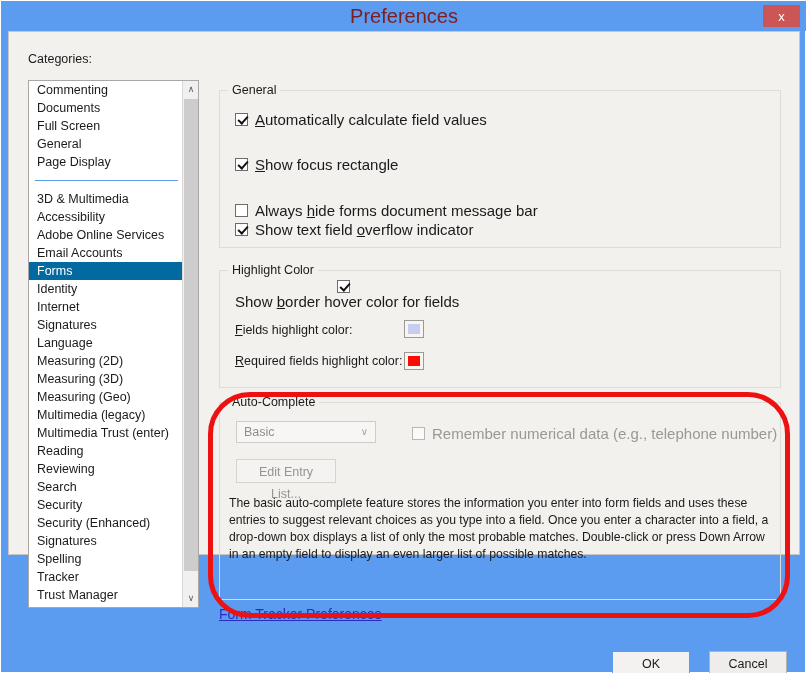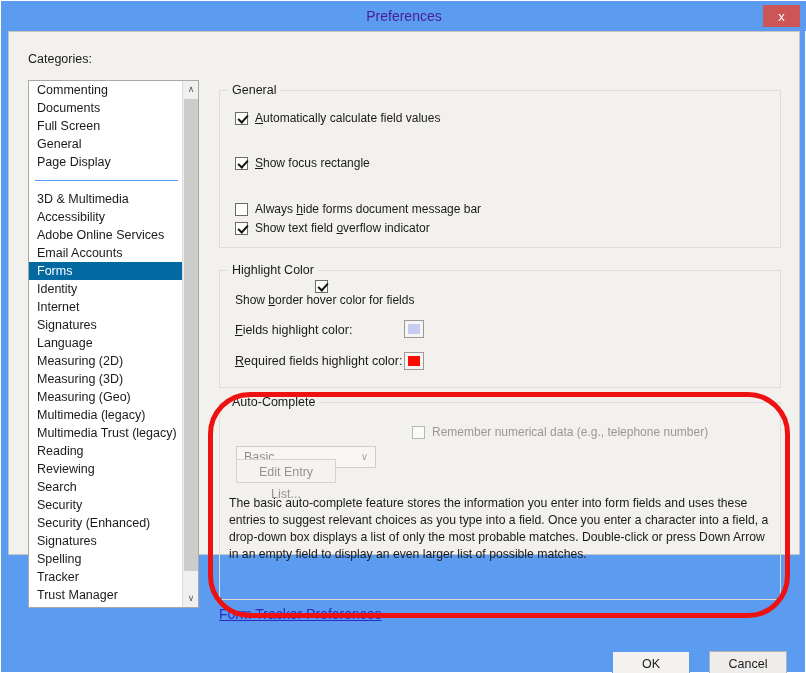"Preferences" #title-text { color: #4c1d95 -> #7f1d1d; font-size: 14px -> 20px }
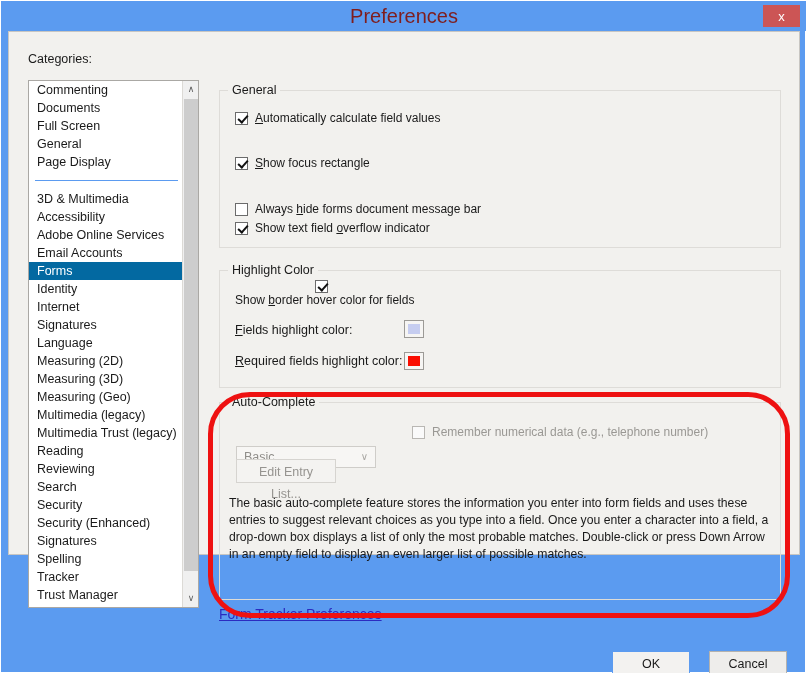"Automatically calculate field values" .cbrow { font-size: 12px -> 15px }
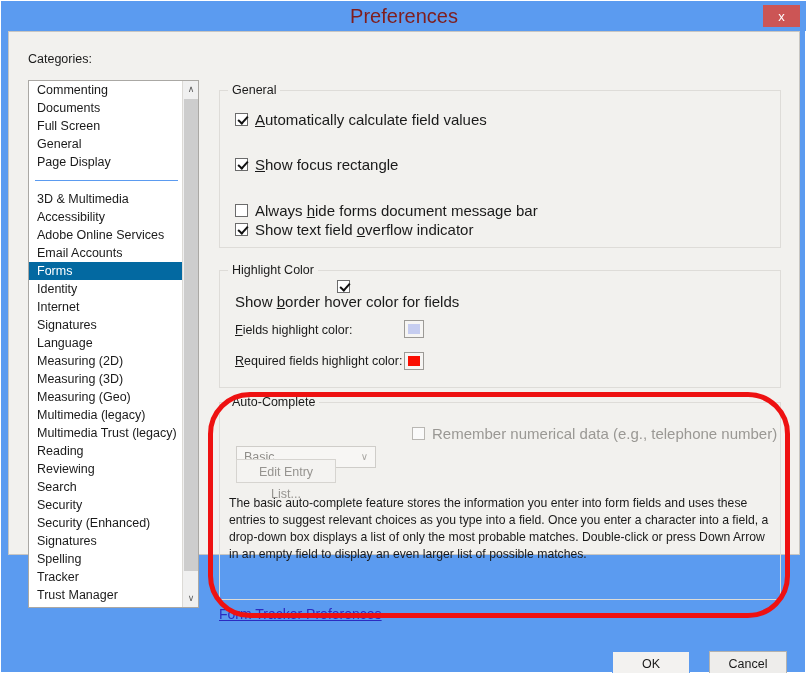"Multimedia Trust (legacy)" div.cat-item { text: legacy -> enter }
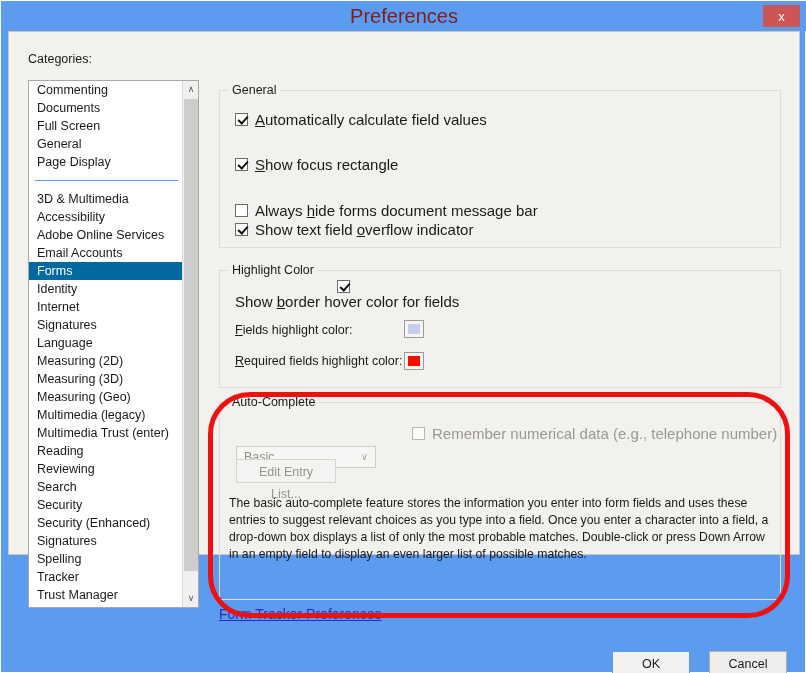"Basic" #ac-select { margin-top: 25px -> none }
